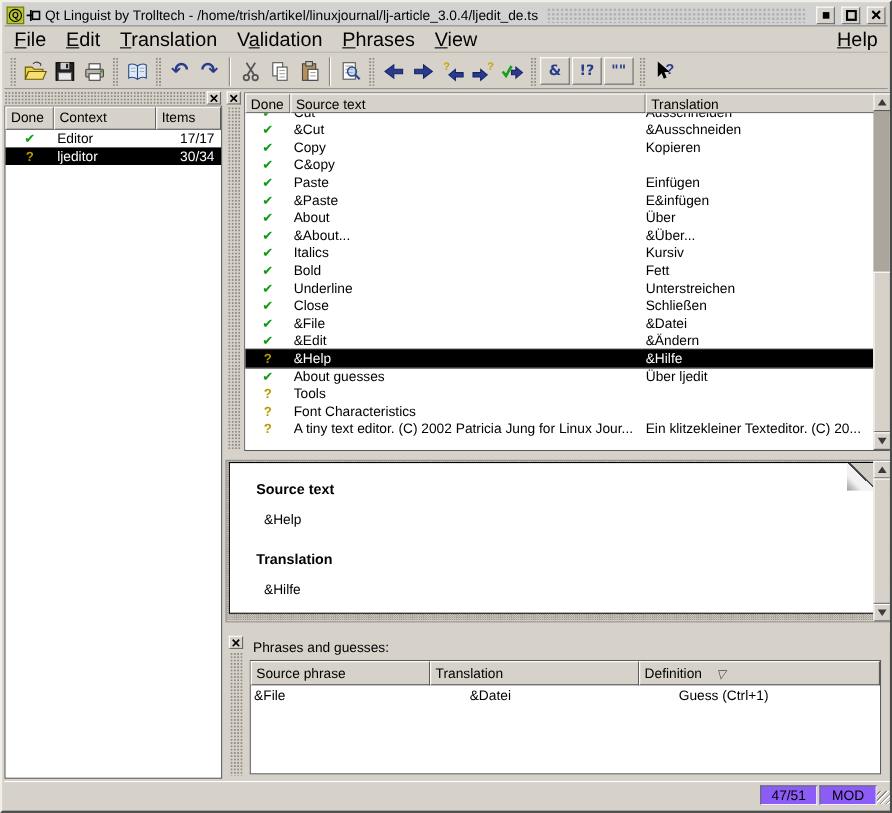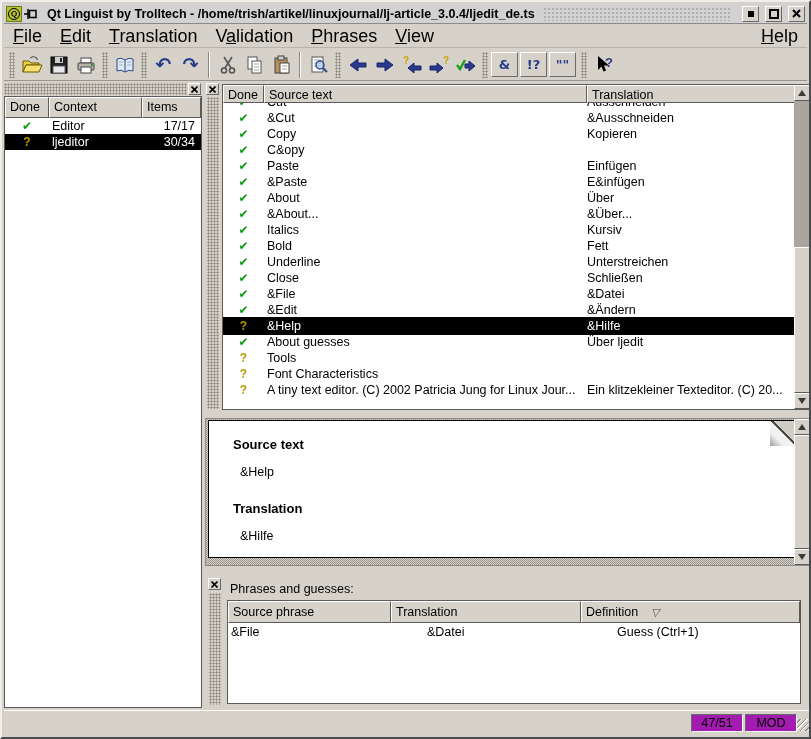"Qt Linguist by Trolltech -" .title-text { font-weight: bold -> normal; margin-left: 6px -> none }
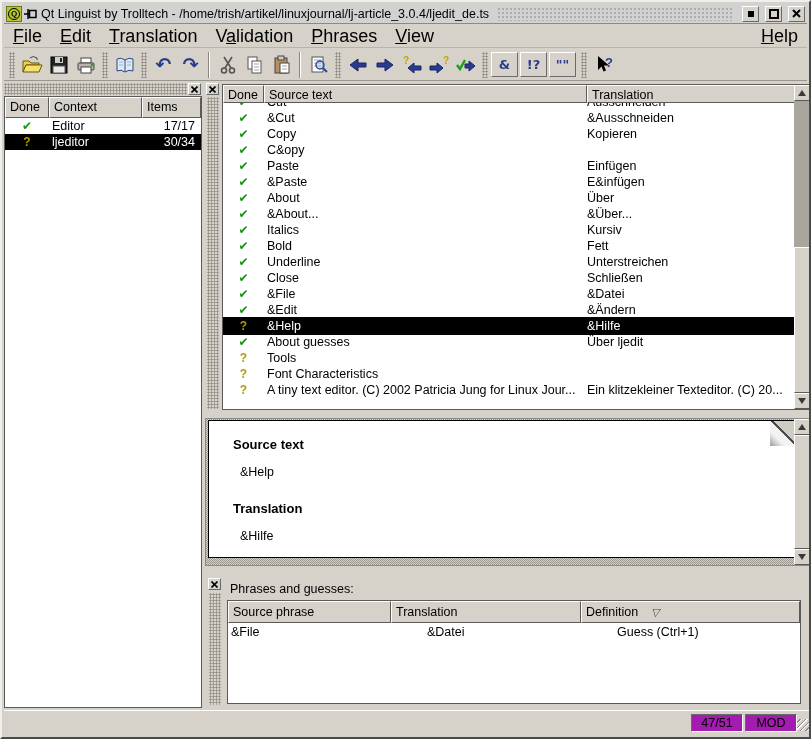"47/51" .sb-field { background: #a21caf -> #8b5cf6 }
